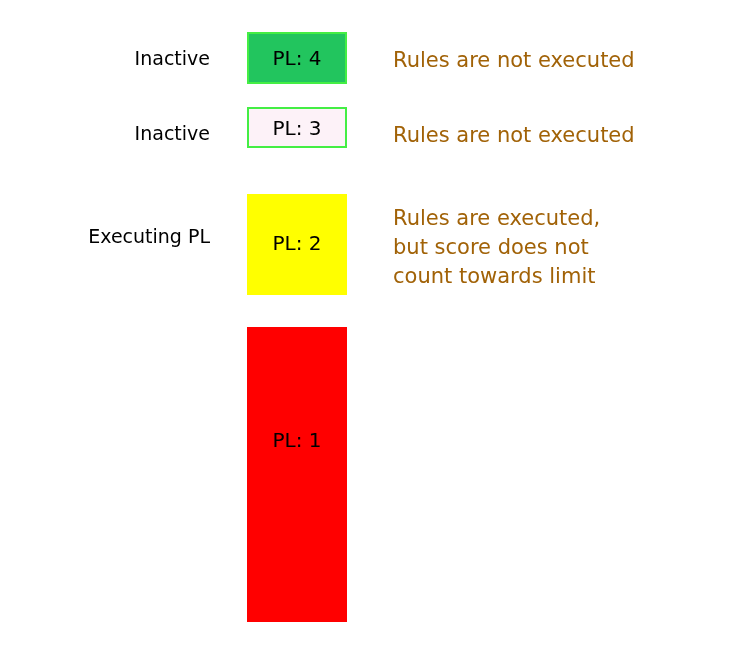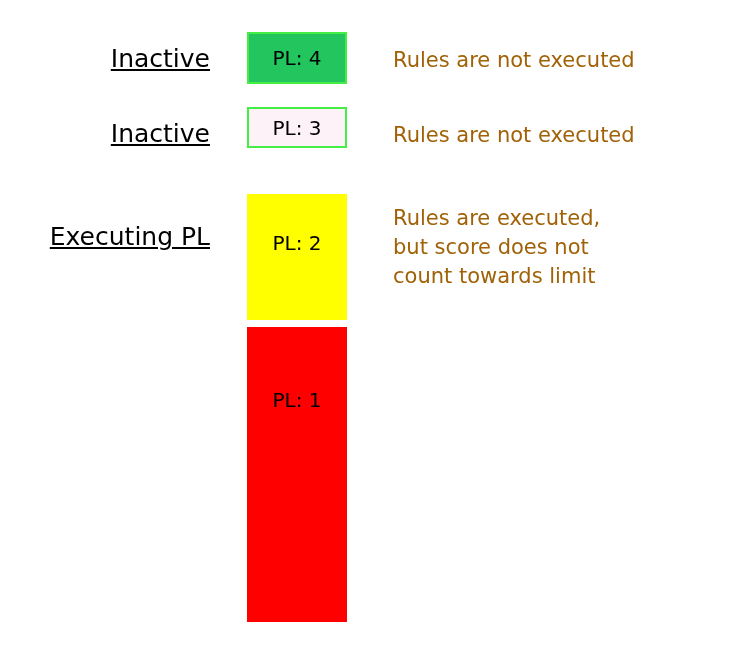"Inactive" .row-label { font-size: 25px -> 19px; text-decoration: underline -> none }
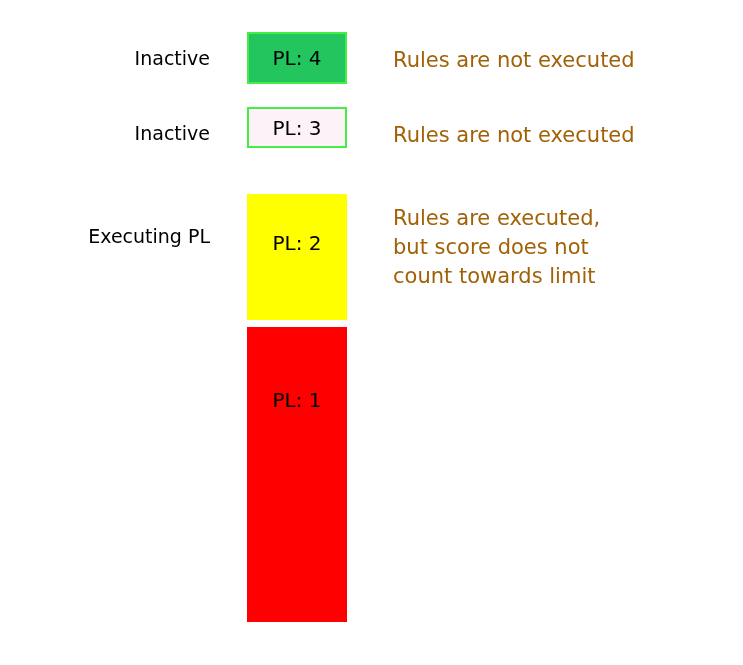"PL: 2" div.pl-box { height: 126px -> 101px }
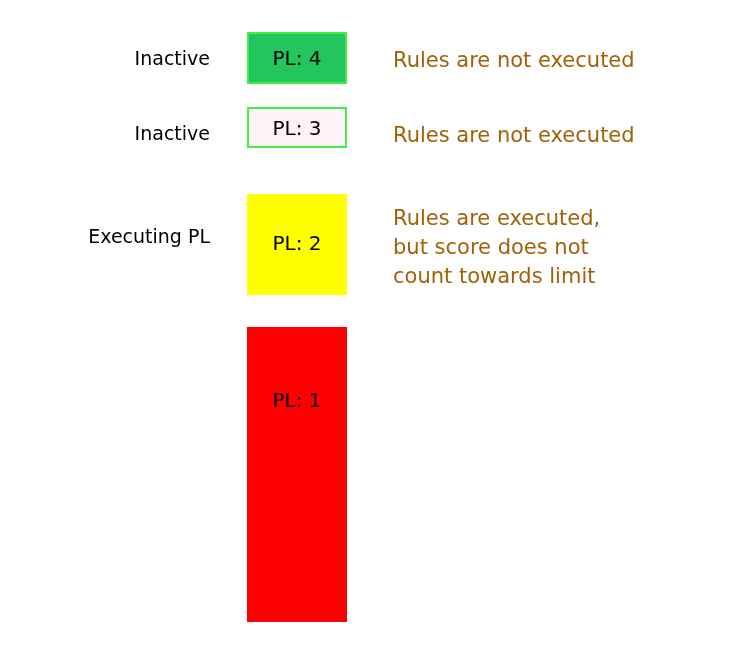"PL: 1" div.pl-box { padding-top: 61px -> 101px }
